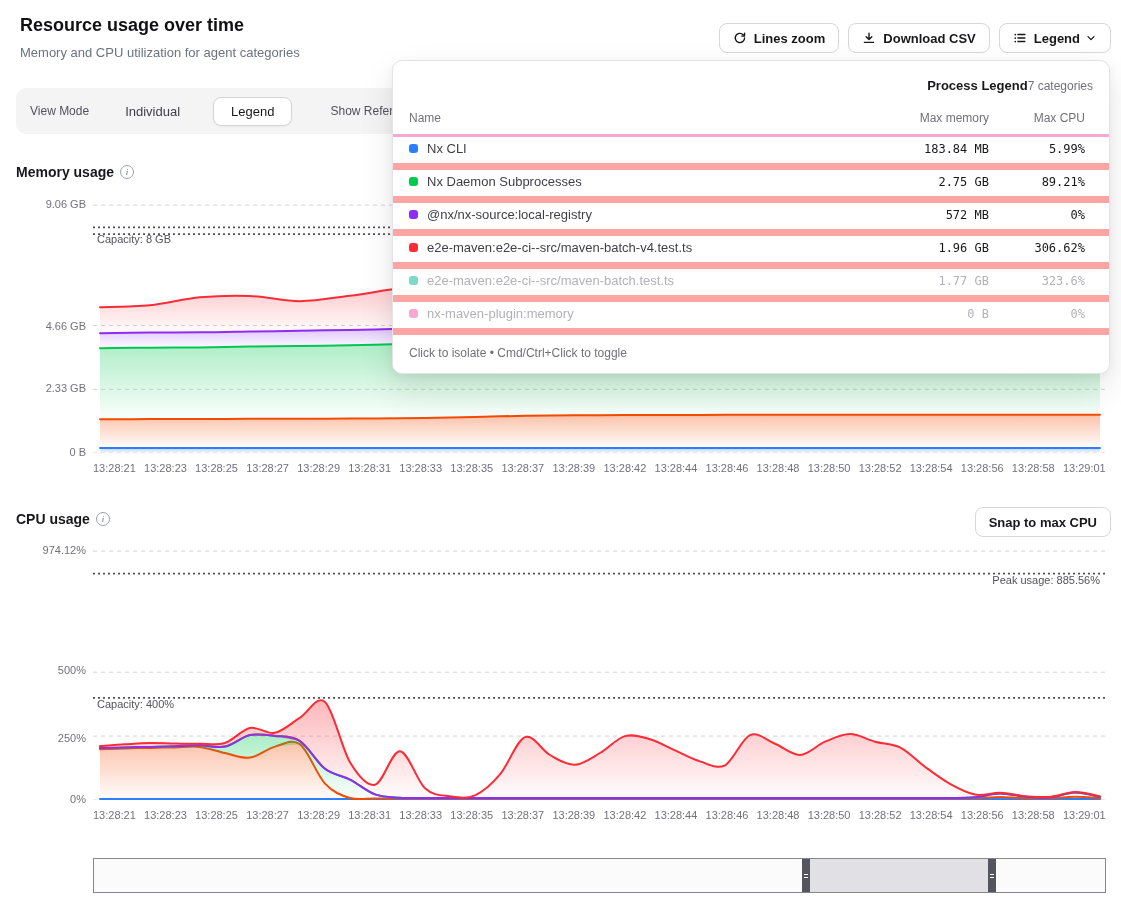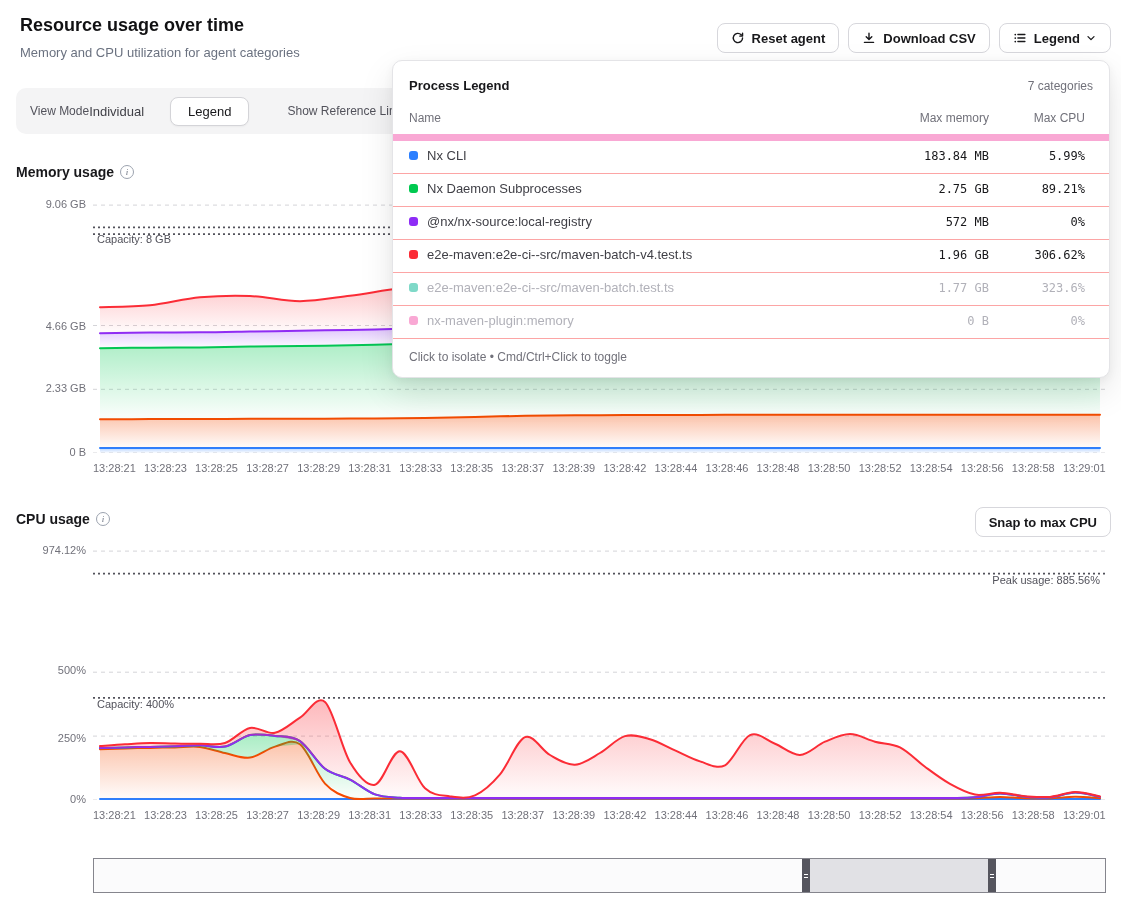"Reset agent" span { text: Reset agent -> Lines zoom }
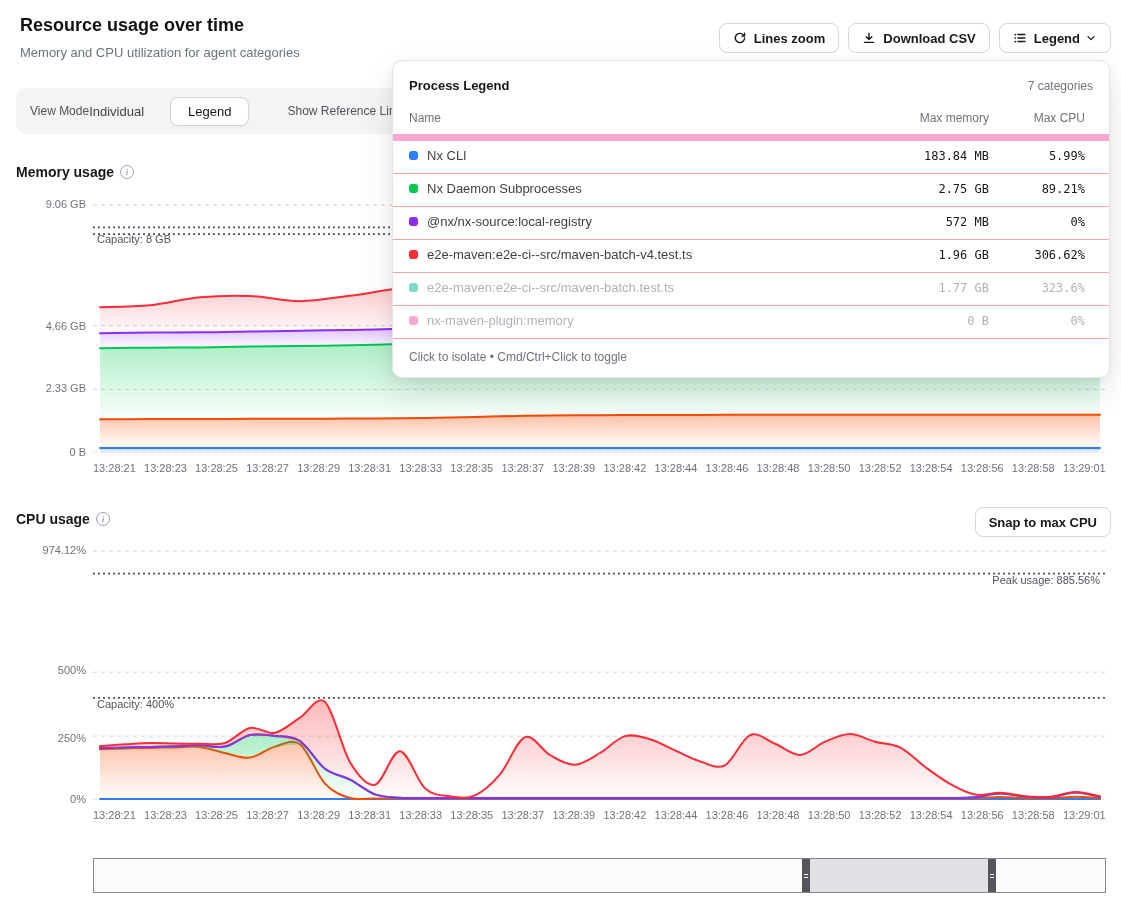"Process Legend" .lp-header { justify-content: space-between -> flex-end }
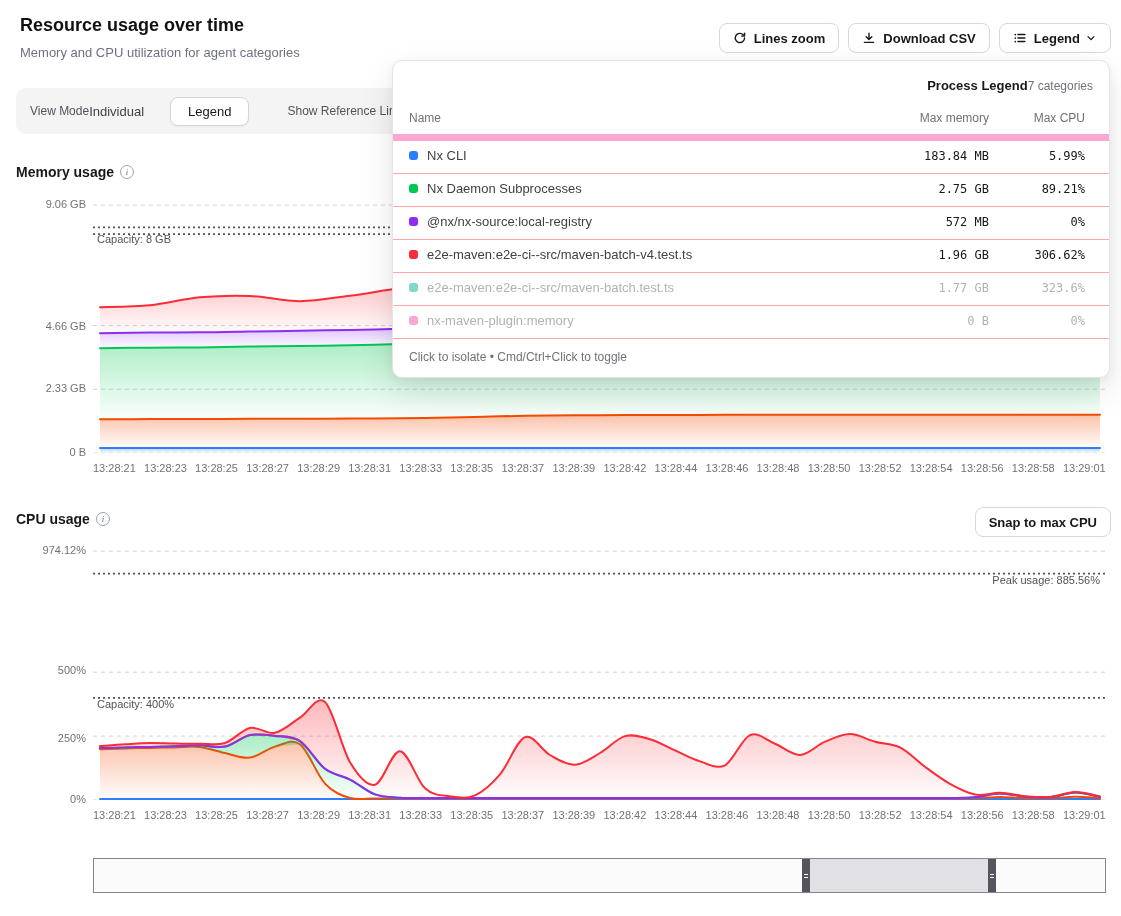"View Mode" span.toolbar-label { margin-right: none -> 36px }
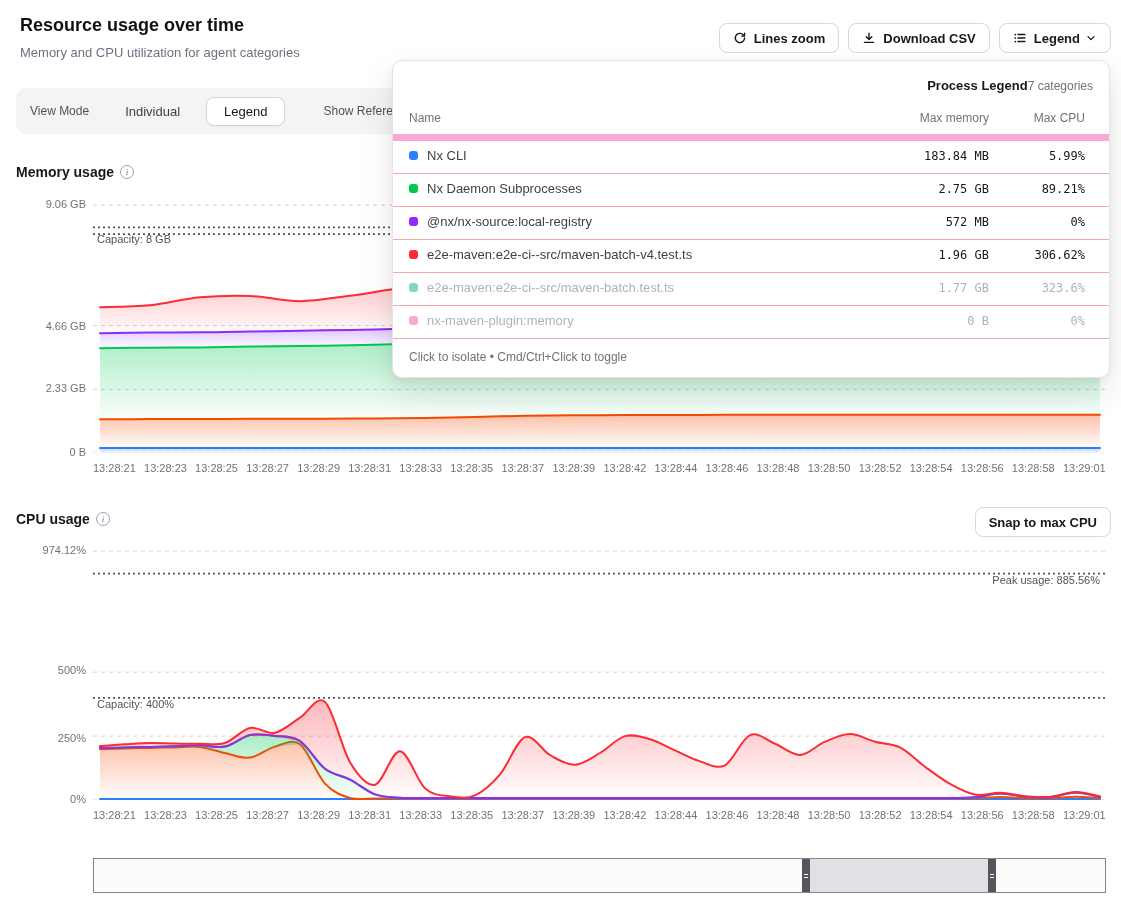"Individual" span.seg-option { margin-right: 26px -> 33px }
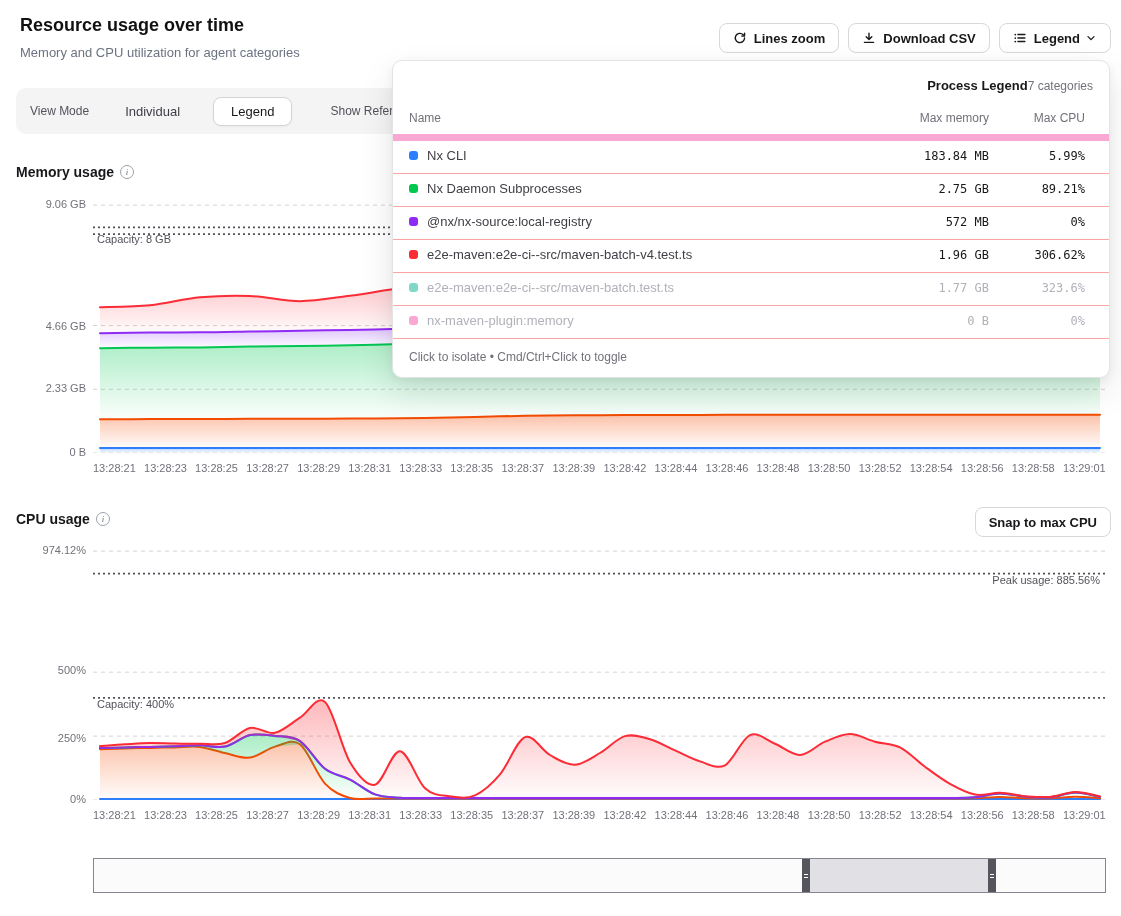"Name" .lp-cols { border-bottom: 7px solid #f9a8d4 -> 3px solid #f9a8d4 }
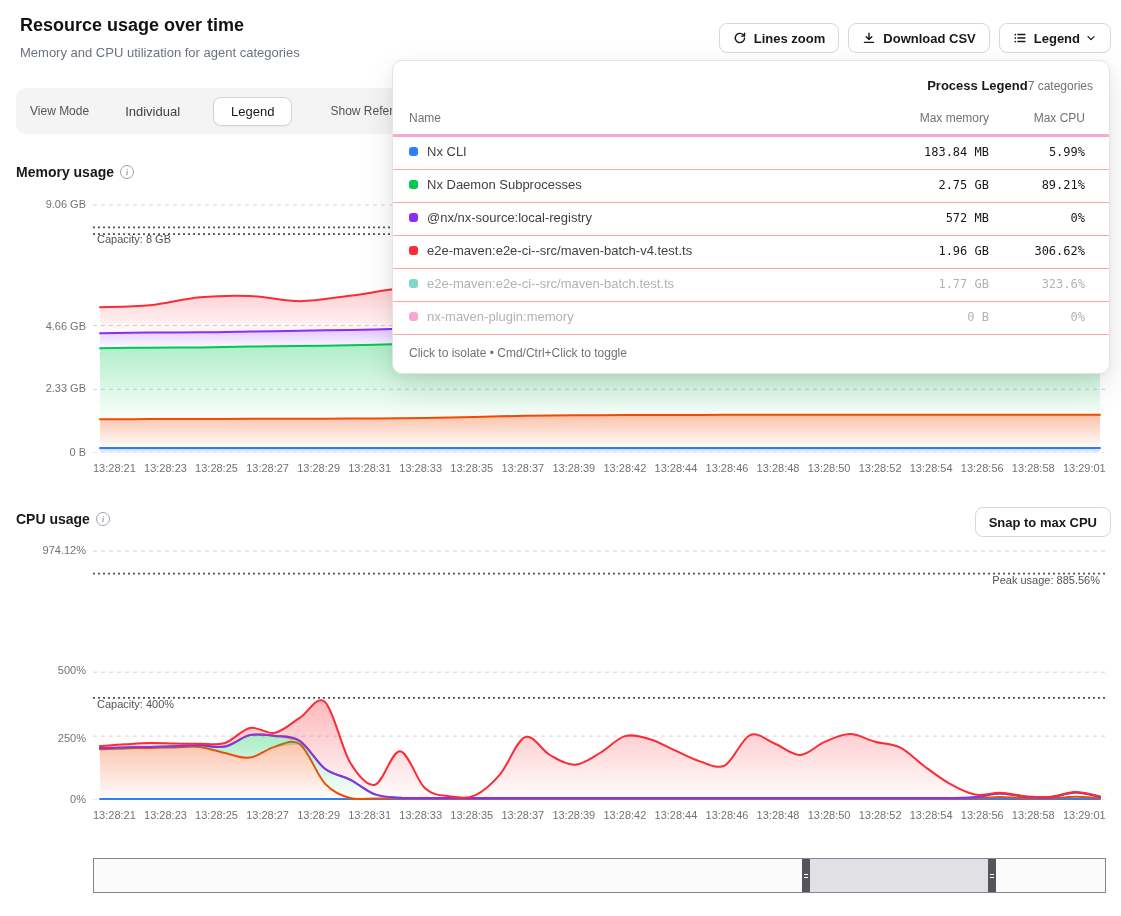"Nx CLI" .lp-row { border-bottom: 1px solid #fca5a5 -> 7px solid #fca5a5 }
